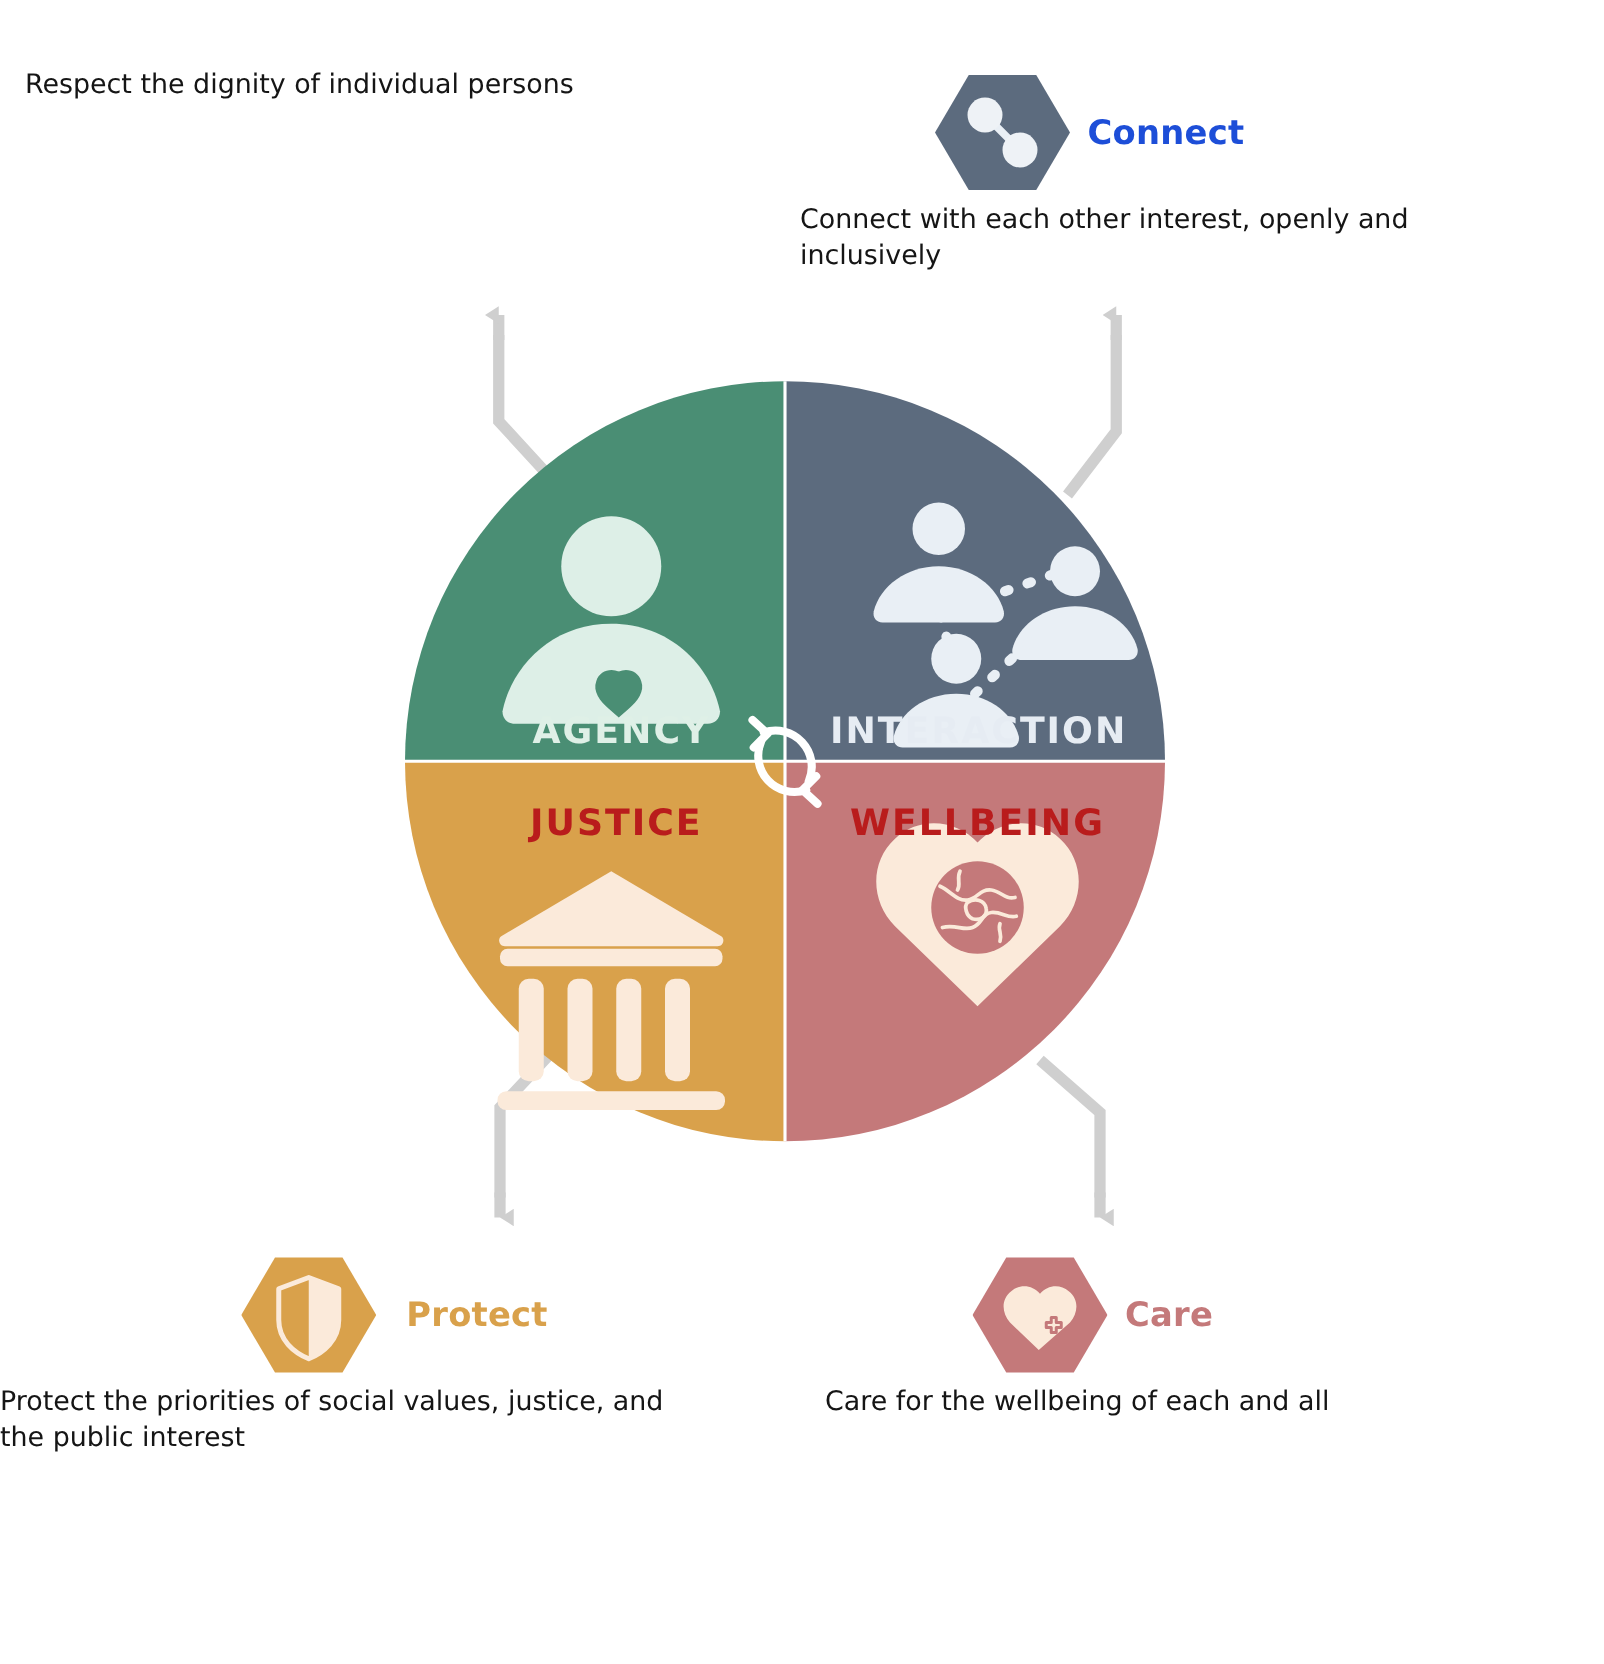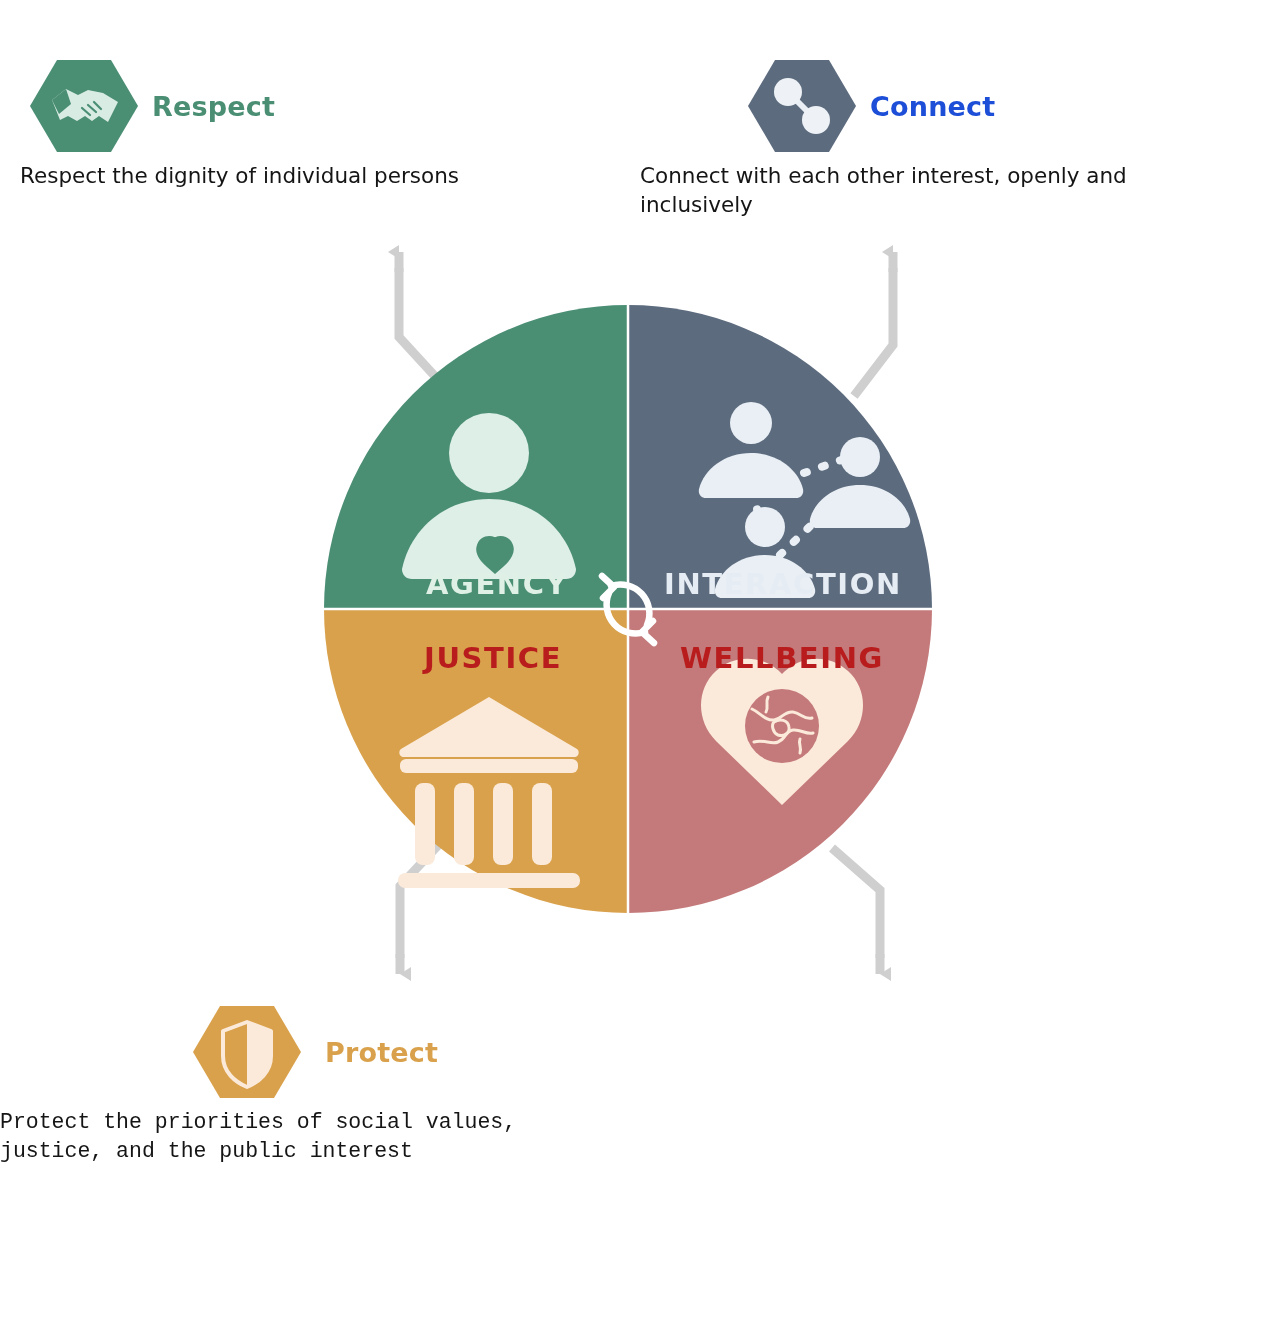"Respect" div.value-head { html: <div> <div> <svg> <polygon></polygon> <g> <path></path> <path></path> <g> <path></path> <path></path> <path></path> </g> </g> </svg> </div> <div>Respect</div> </div> -> none }
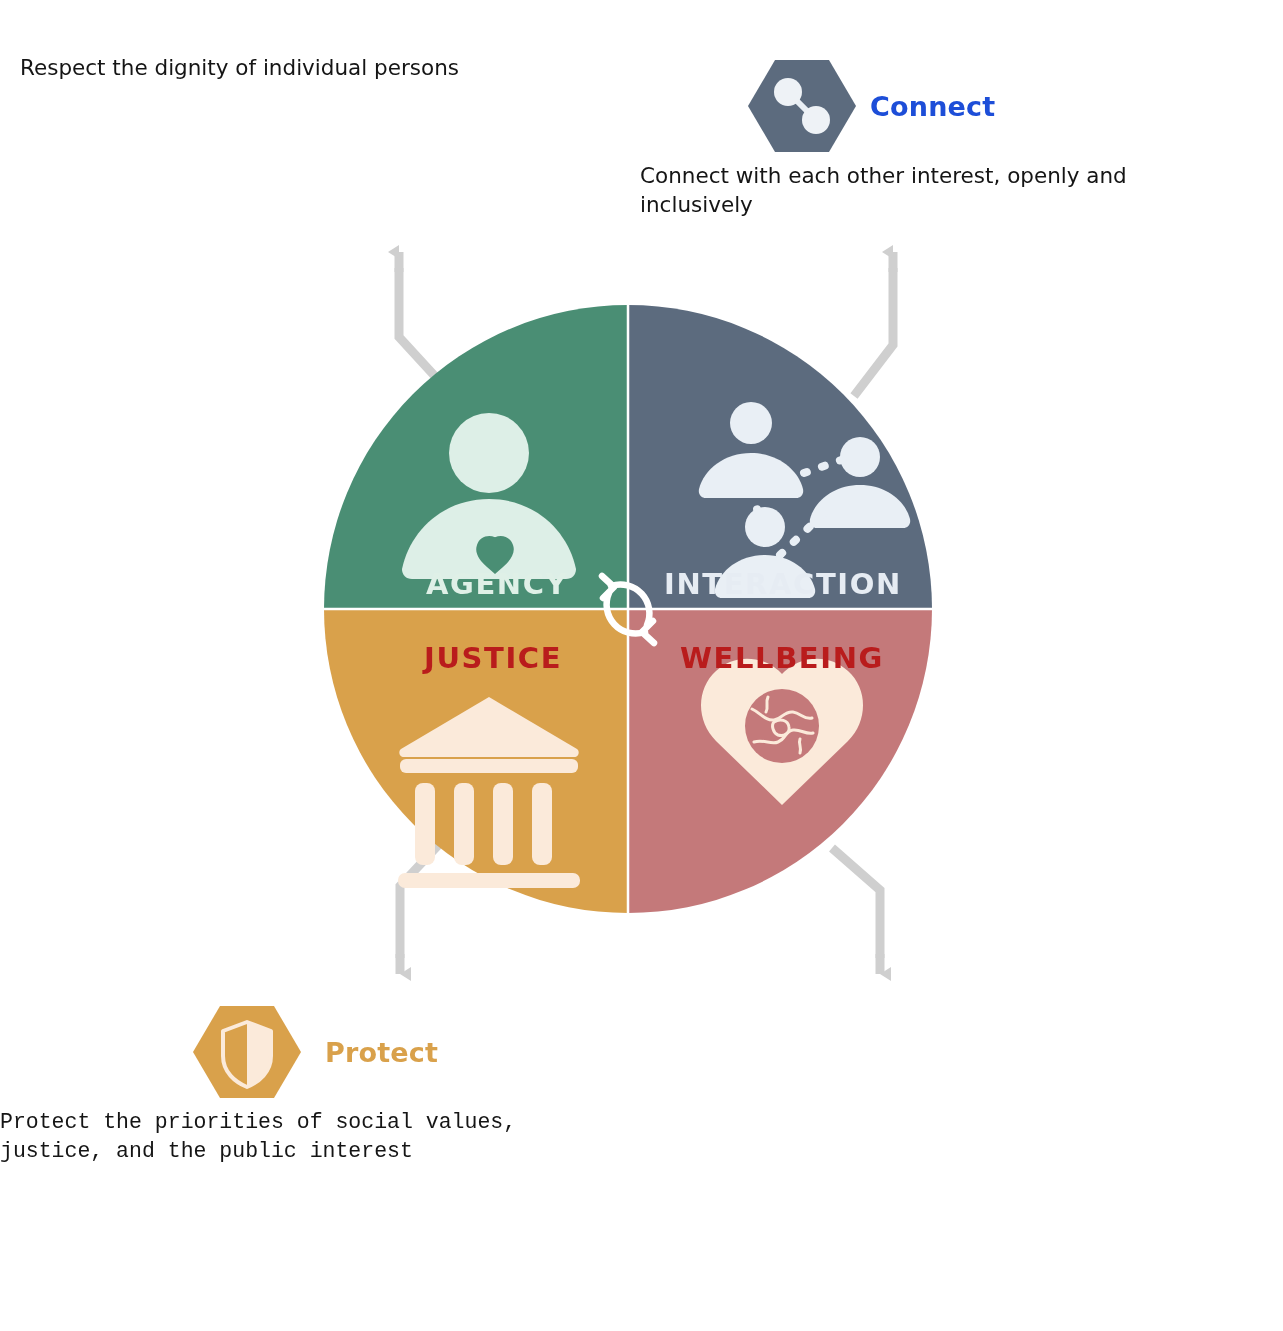"Care" div.value-block { html: none -> <div> <div> <div> <svg> <polygon></polygon> <g> <path></path> <g> <path></path> </g> </g> </svg> </div> <div>Care</div> </div> <div>Care for the wellbeing of each and all</div> </div> }
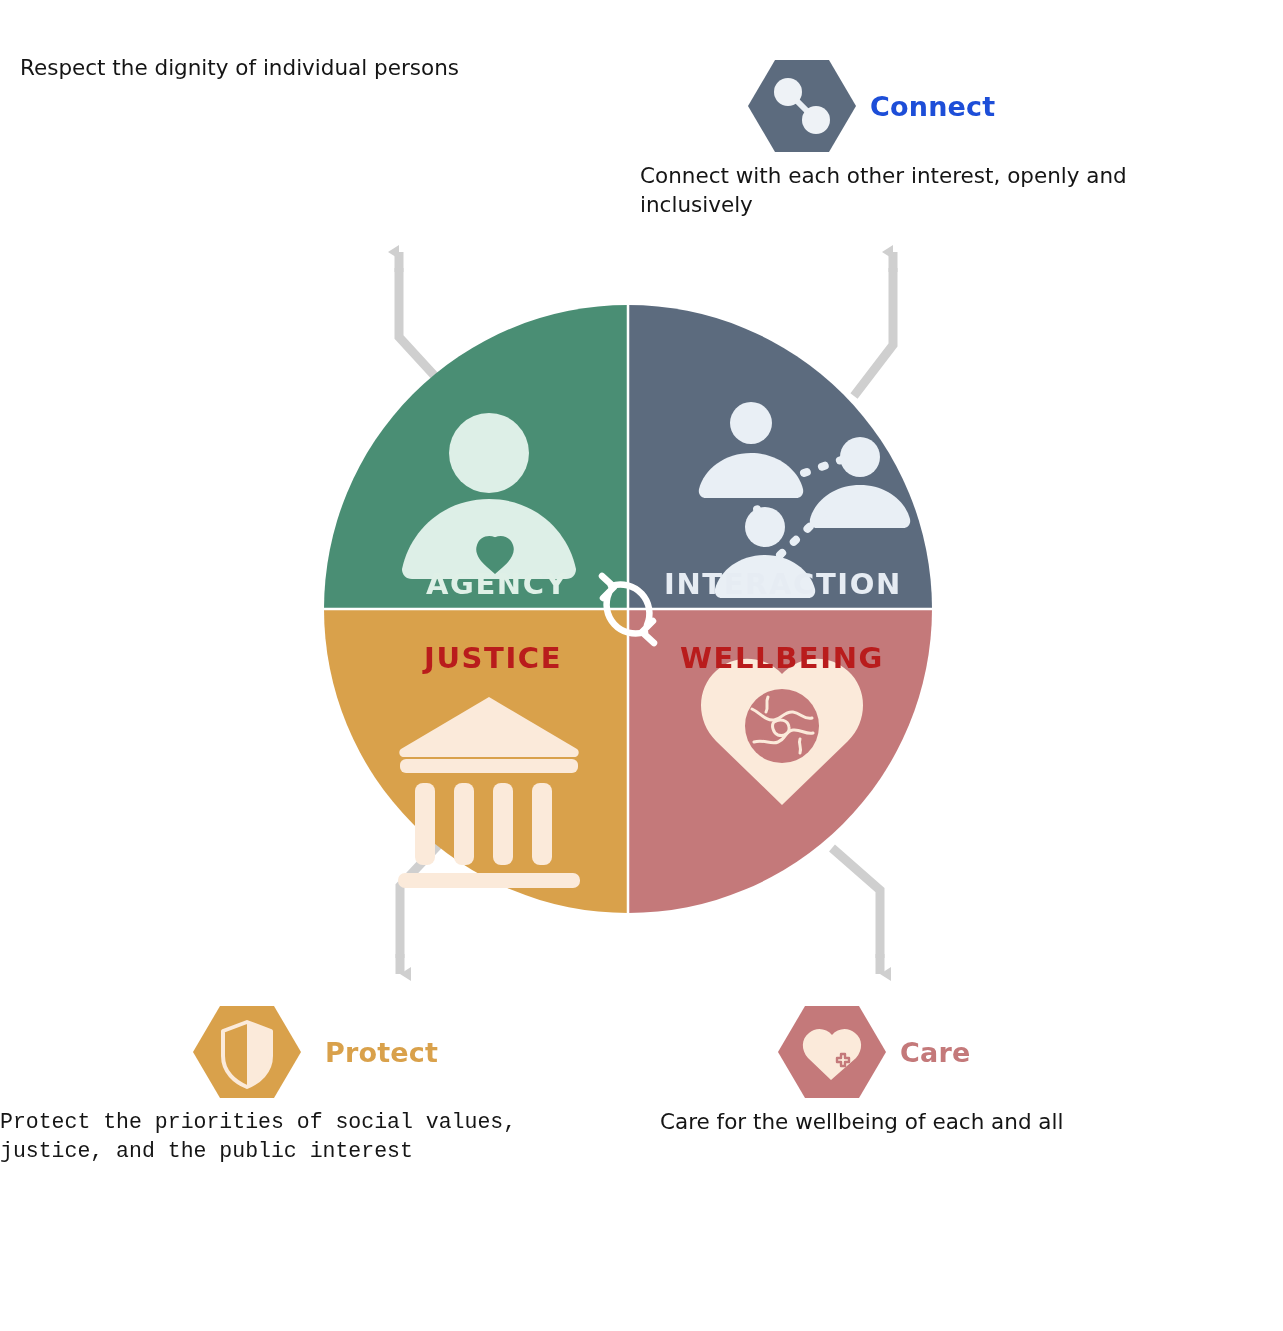"Protect the priorities of social" #block-protect .value-desc { font-family: Liberation Mono, monospace -> none }
